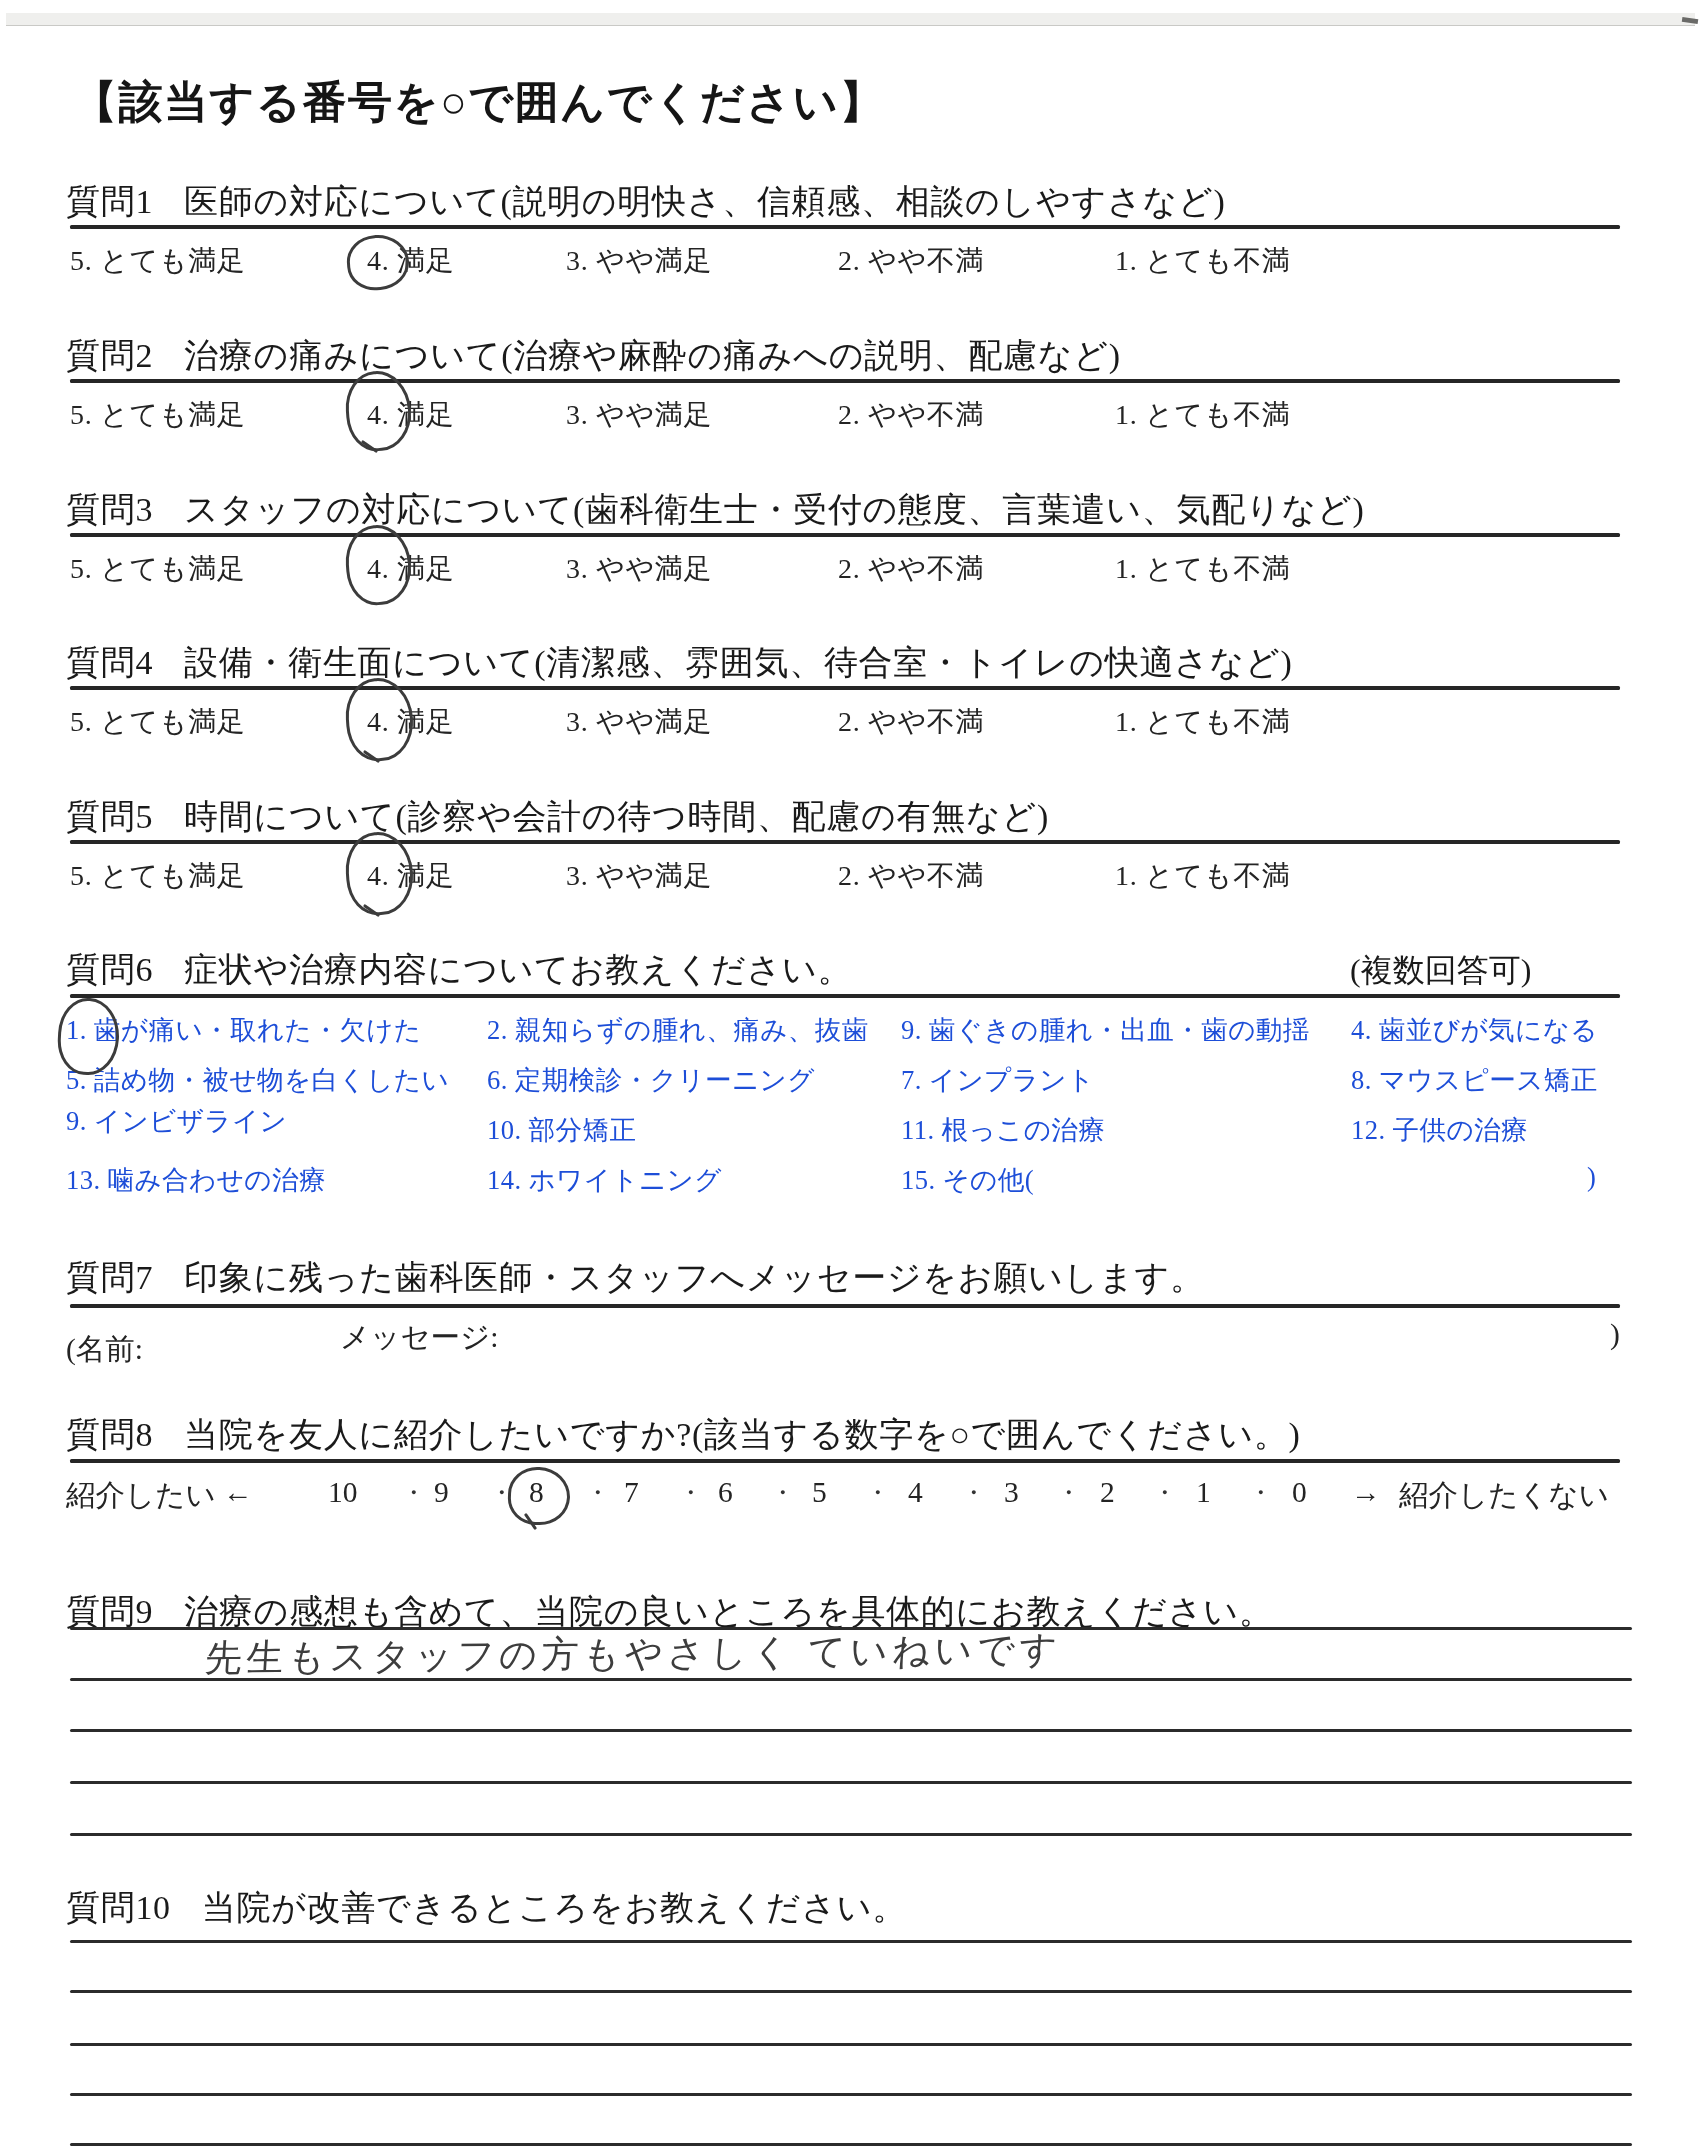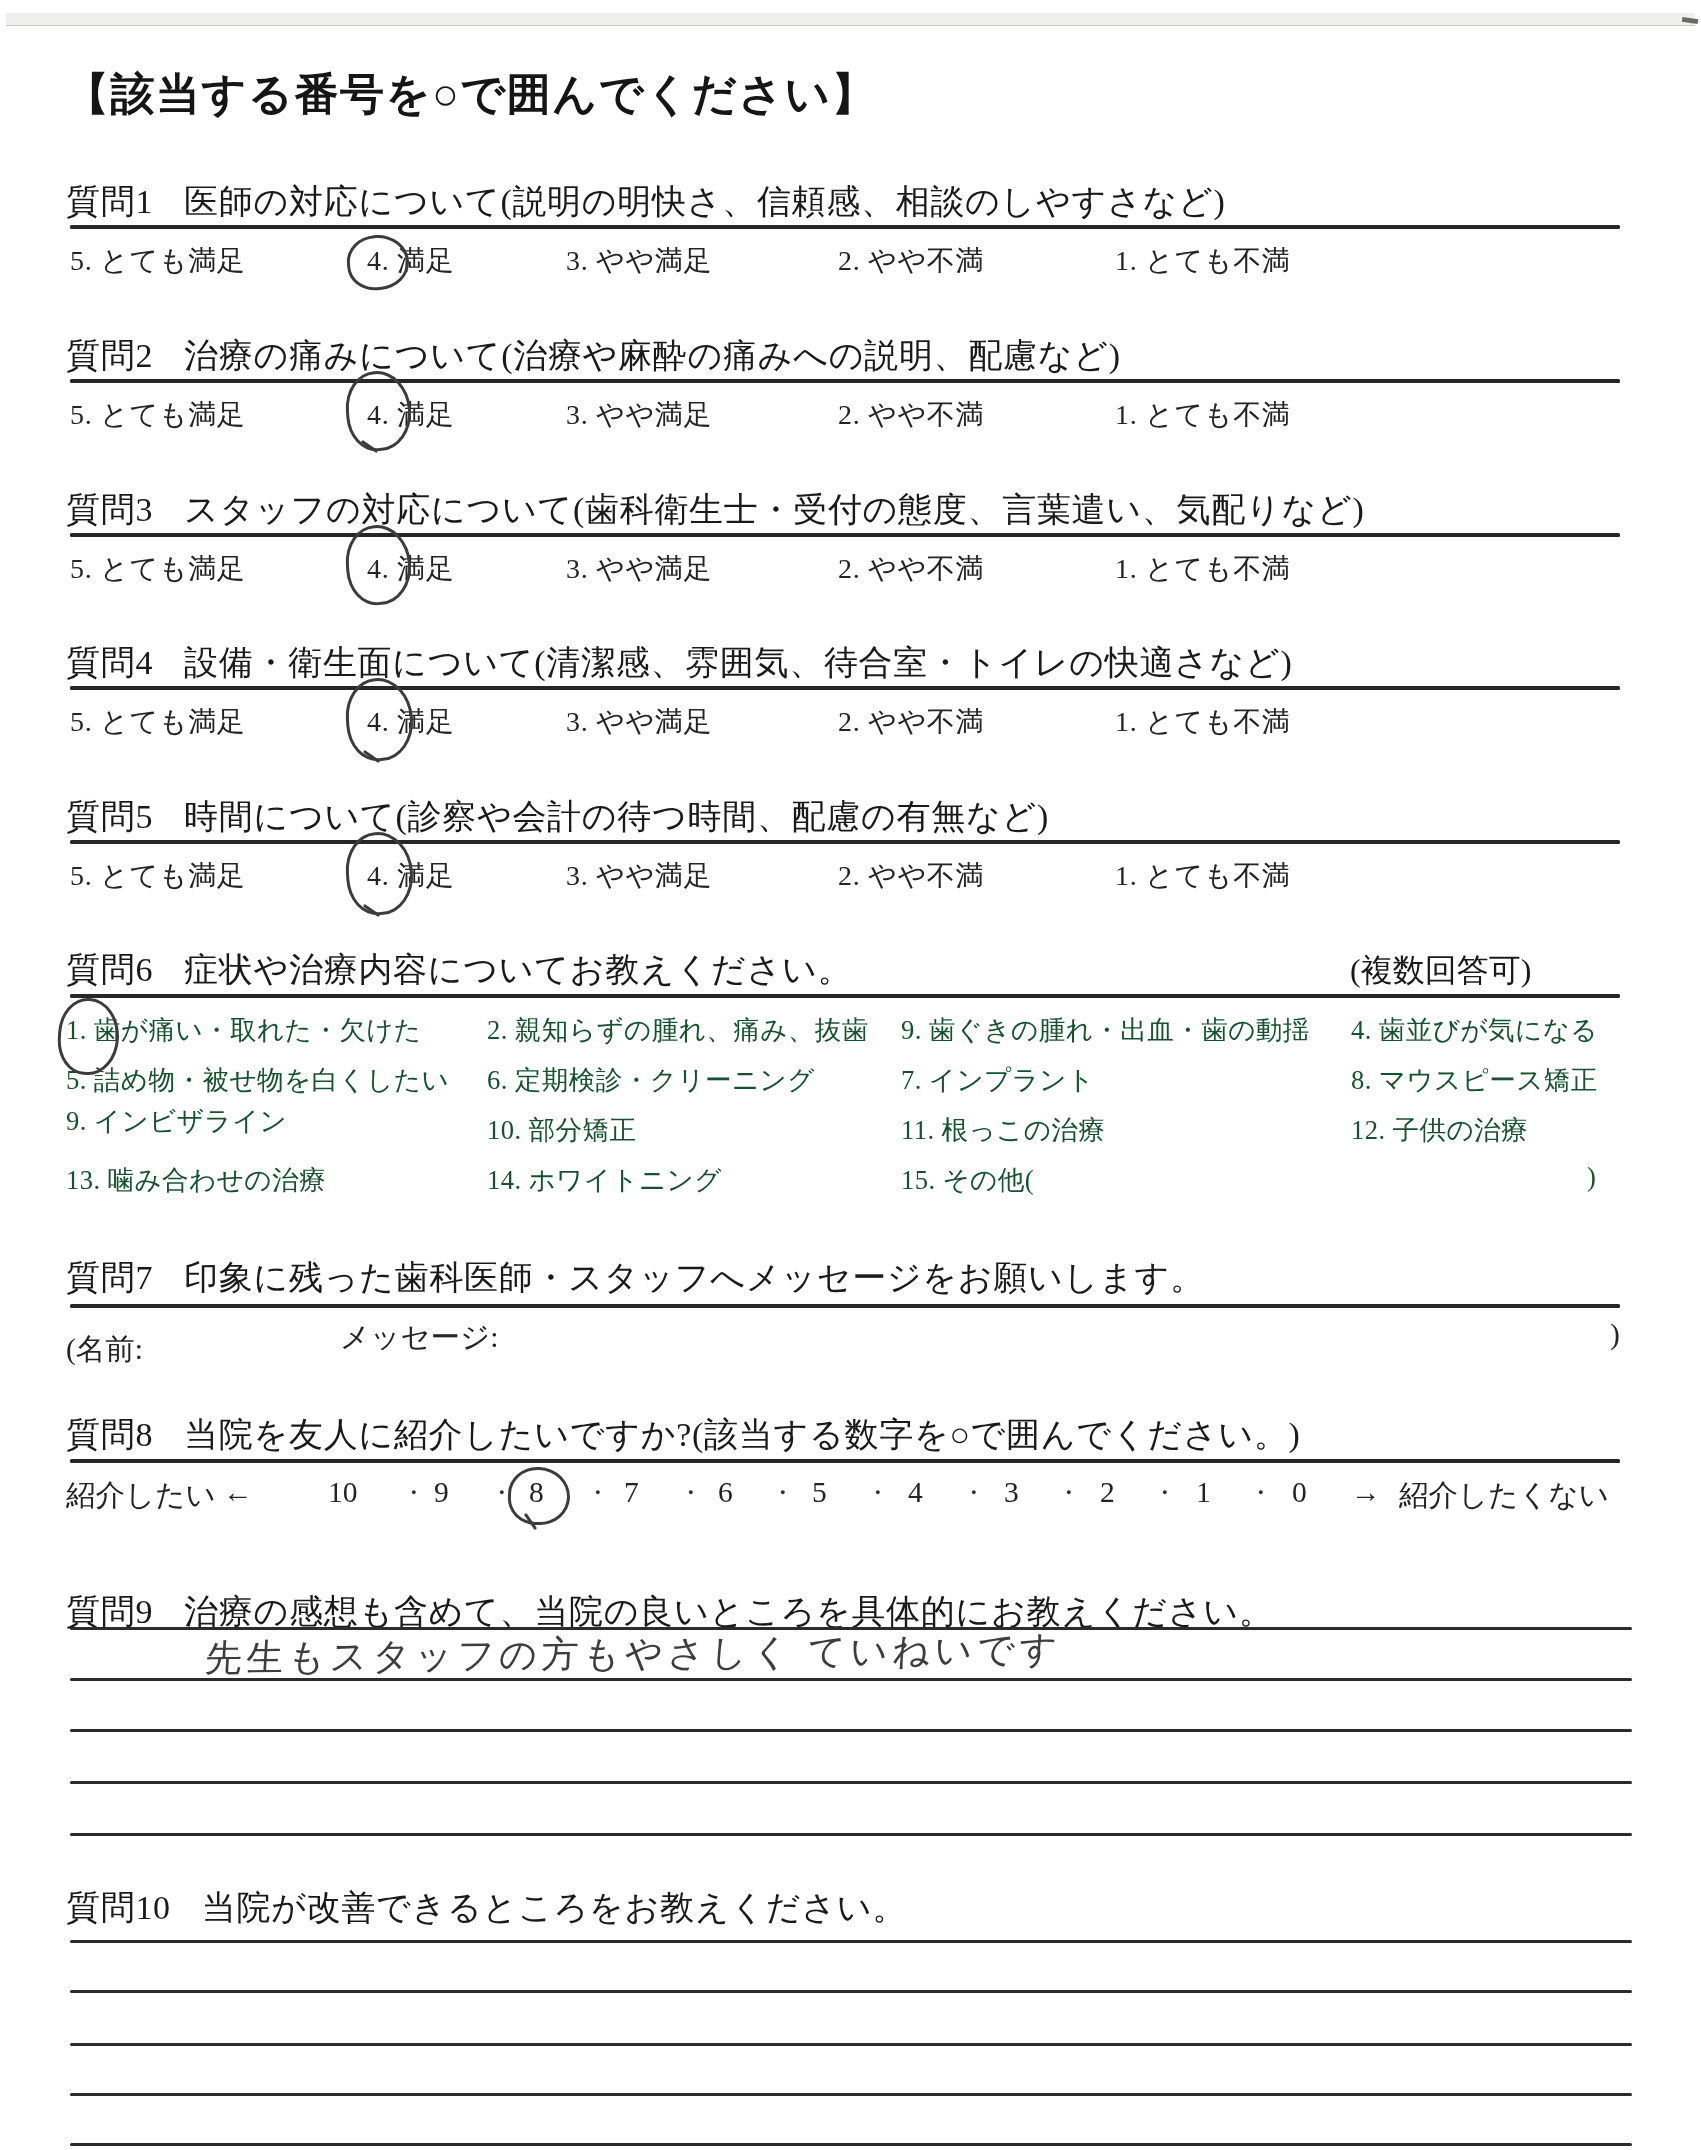"【該当する番号を○で囲んでください】" .main-title { margin: 0 -> 8px }
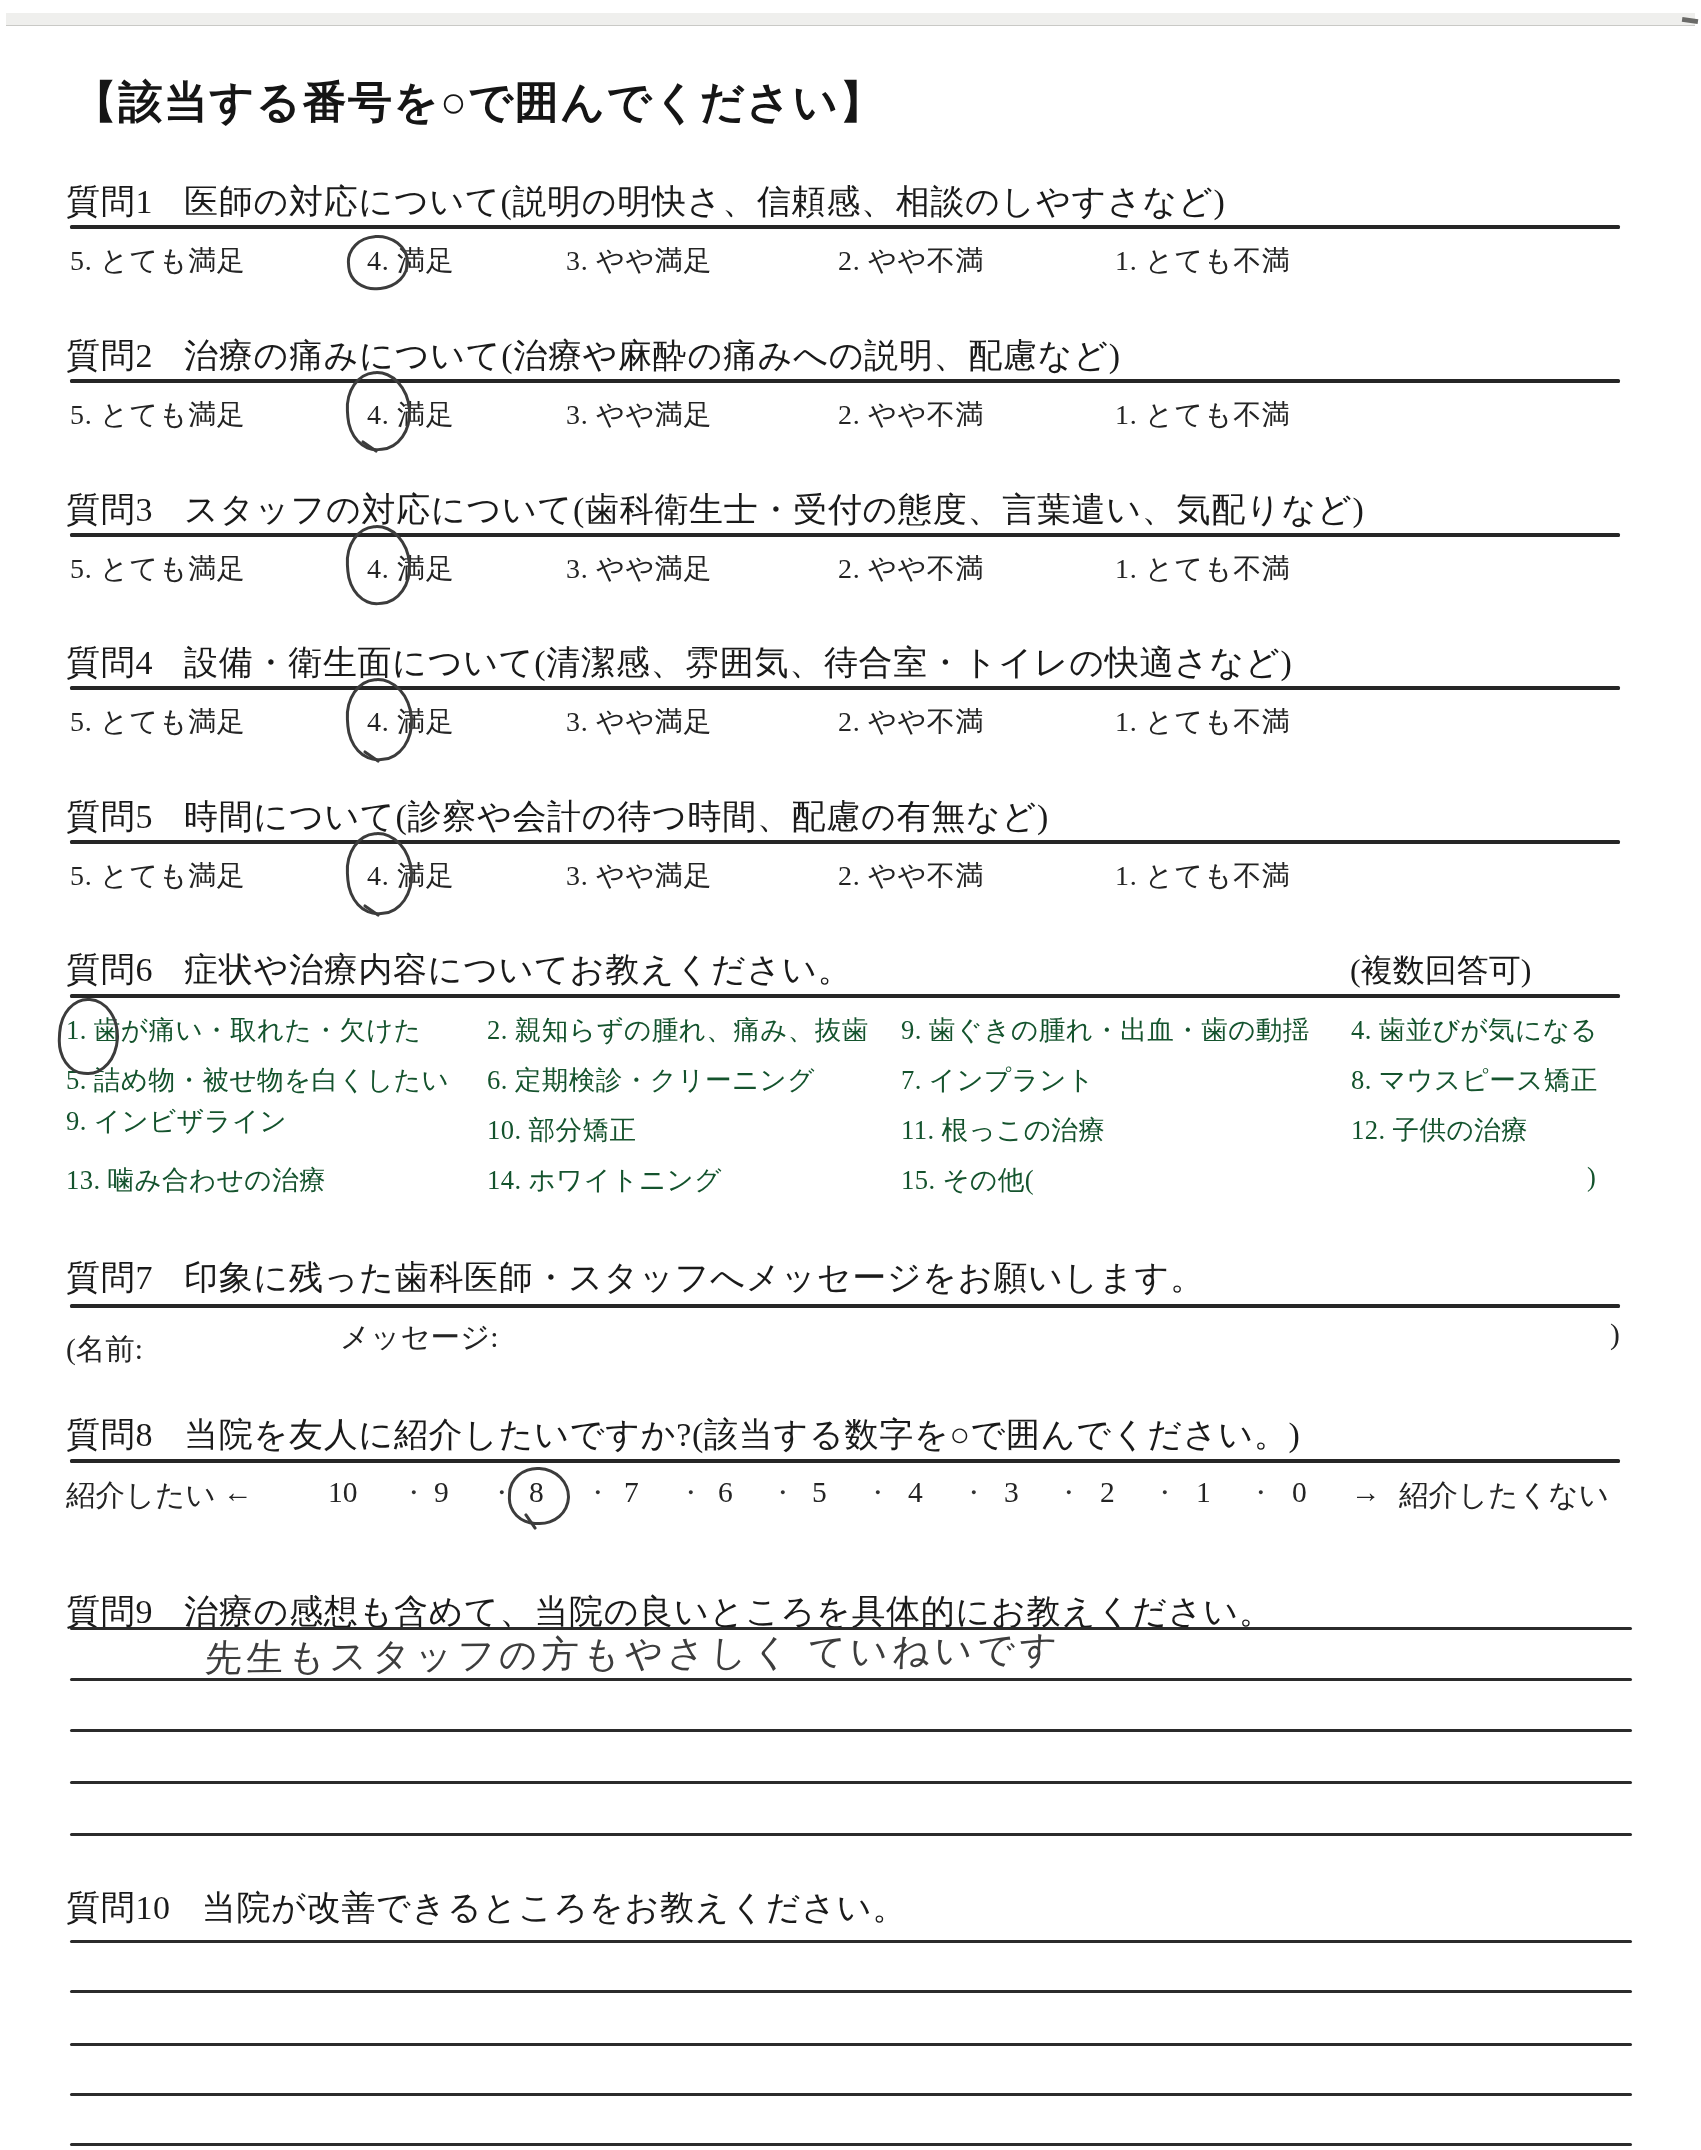"1. 歯が痛い・取れた・欠けた" .opt { color: #14532d -> #1d4ed8 }
